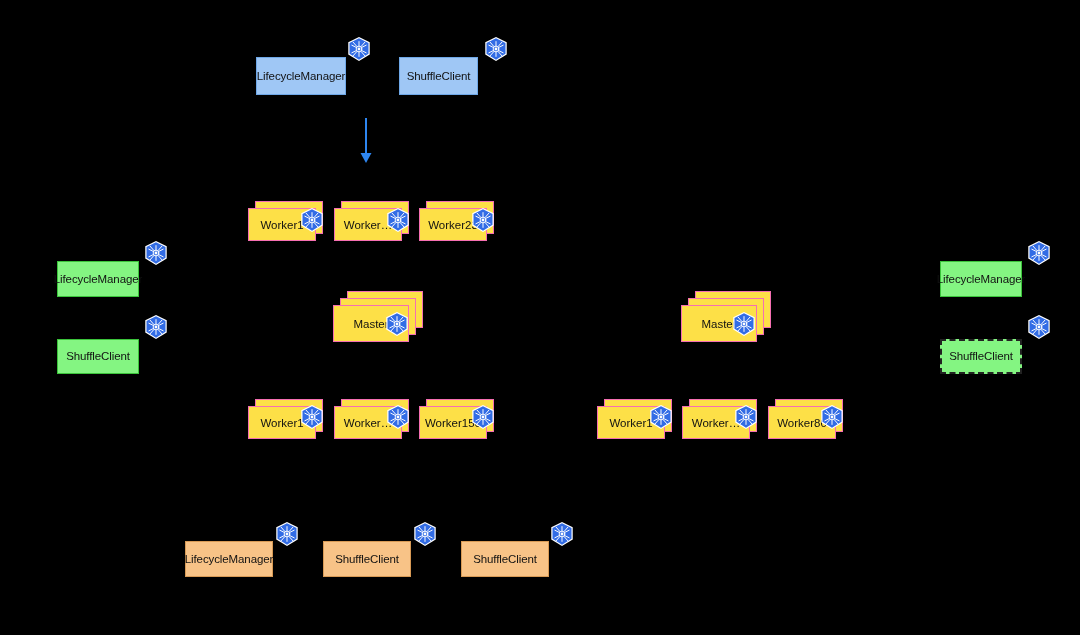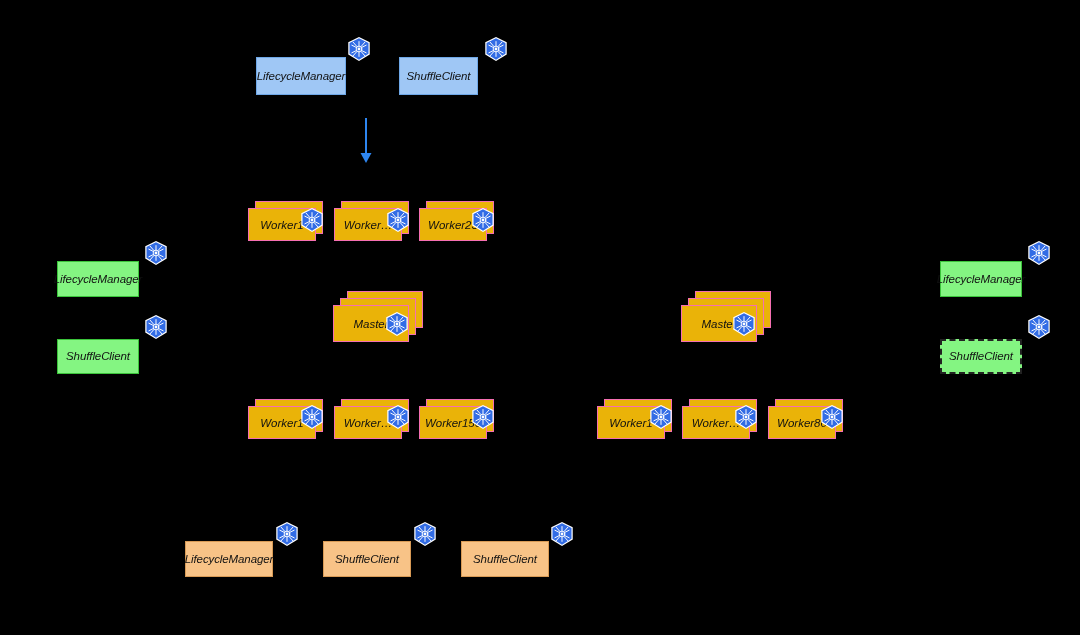"LifecycleManager" #canvas { font-style: italic -> none }
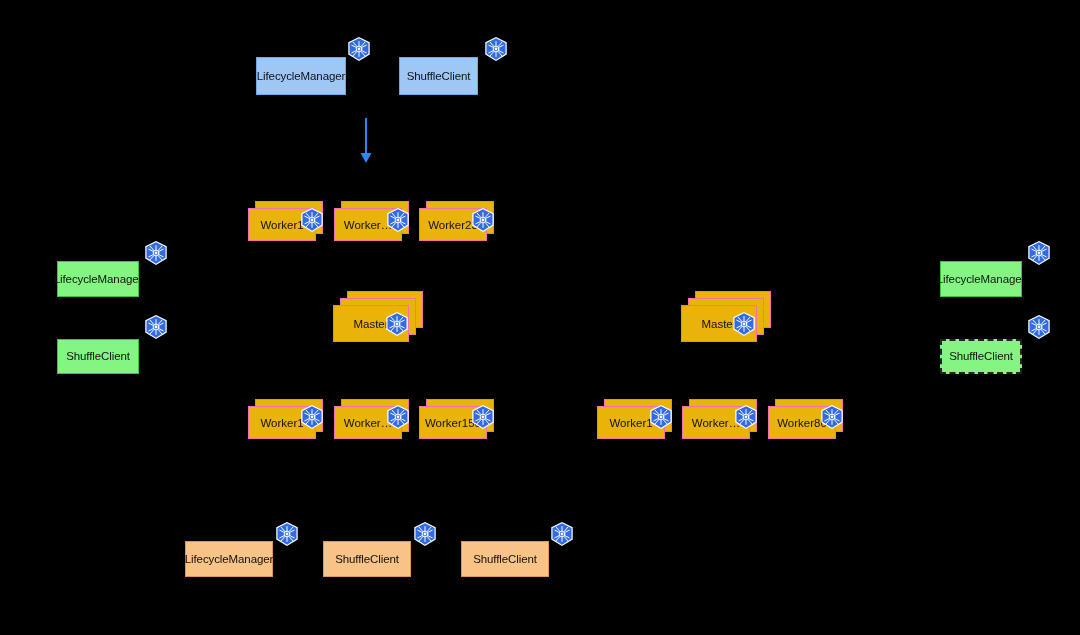"Worker1" .stack .card { background: #eab308 -> #fde047 }
